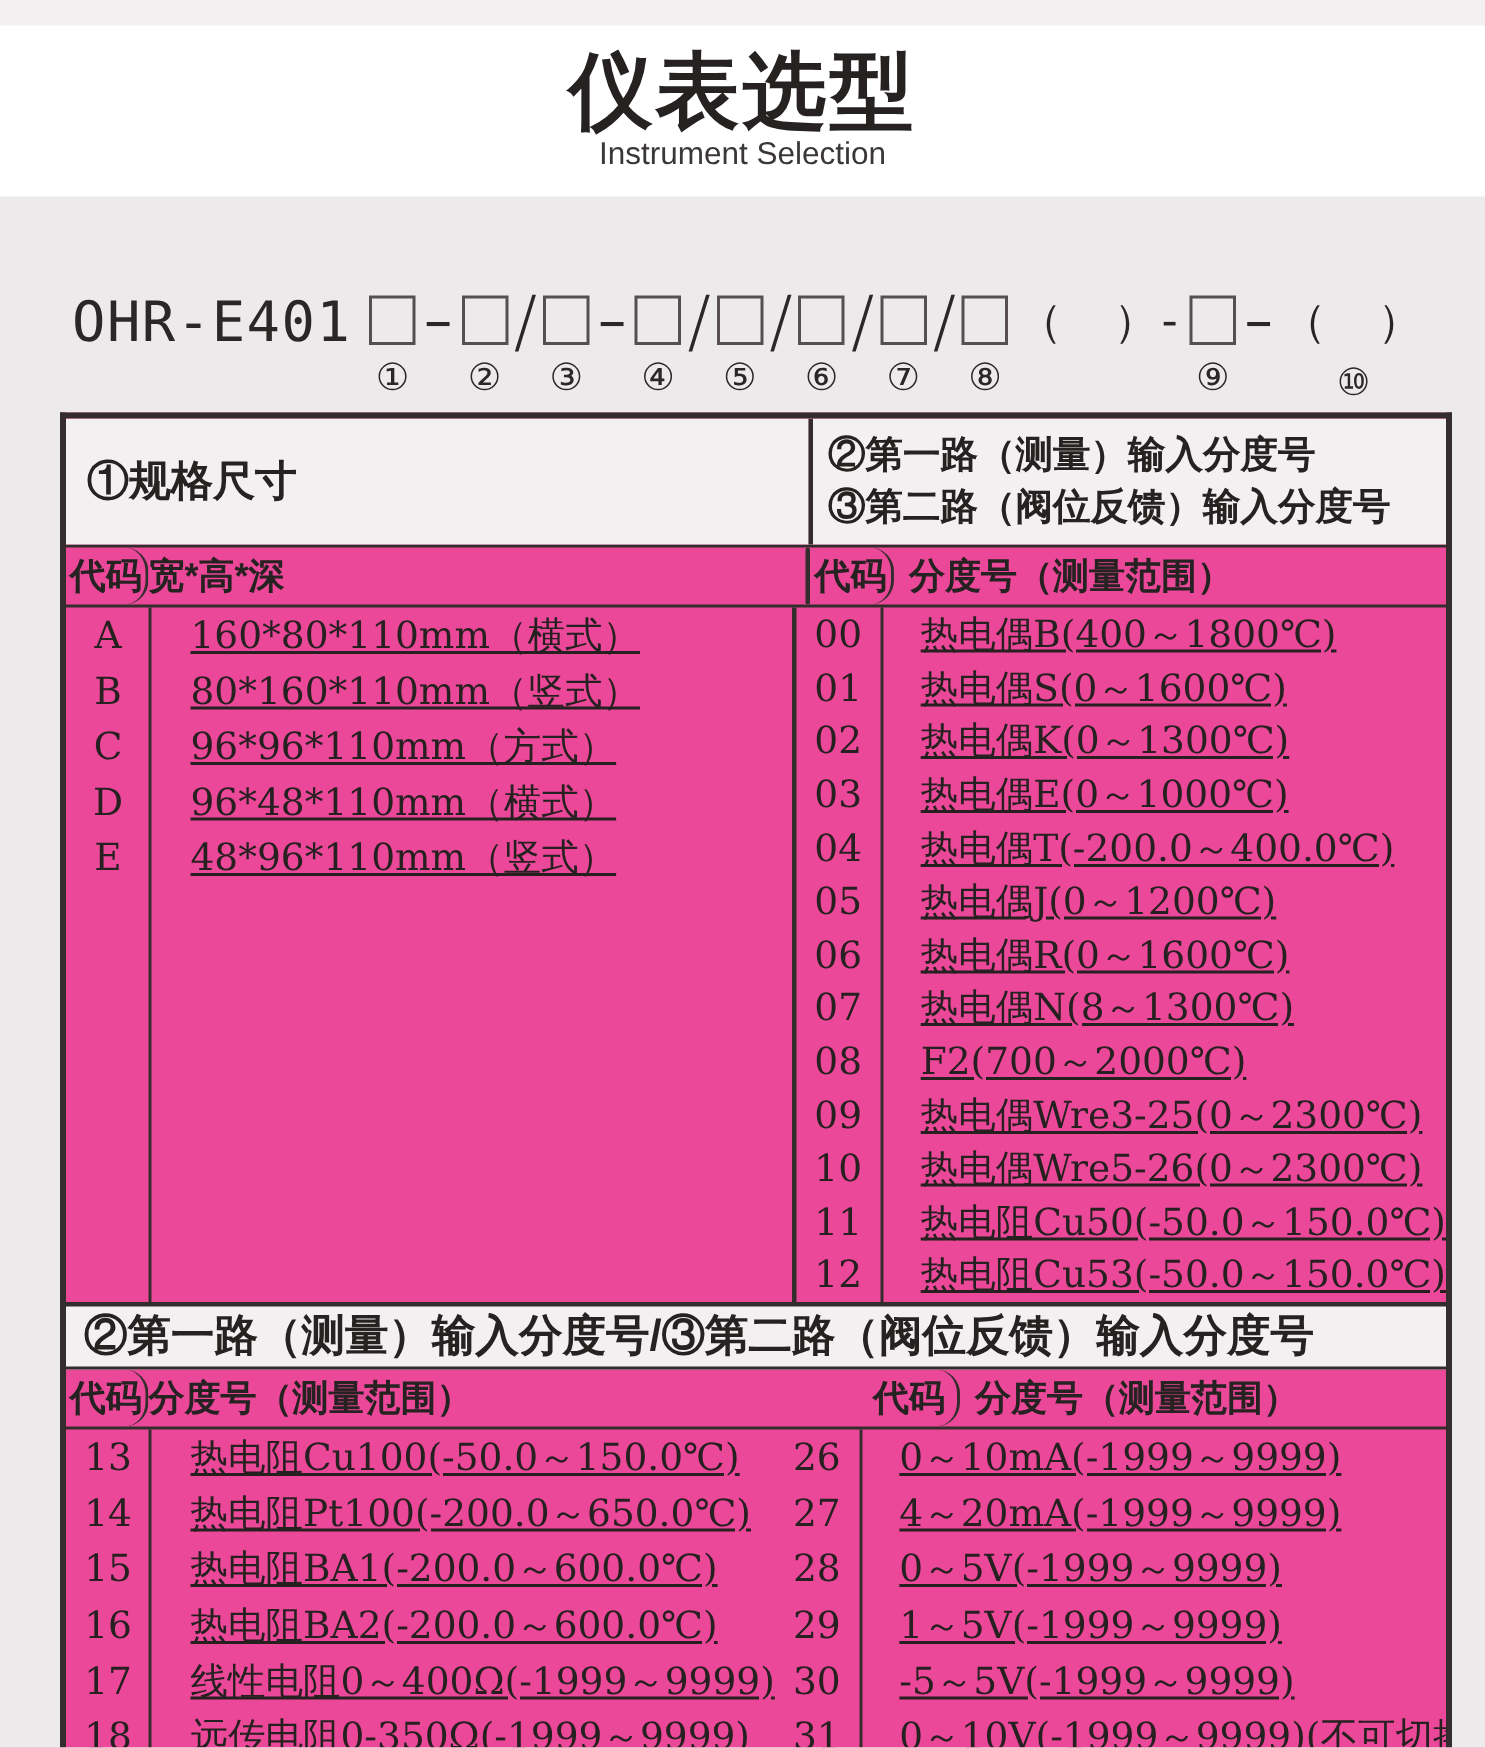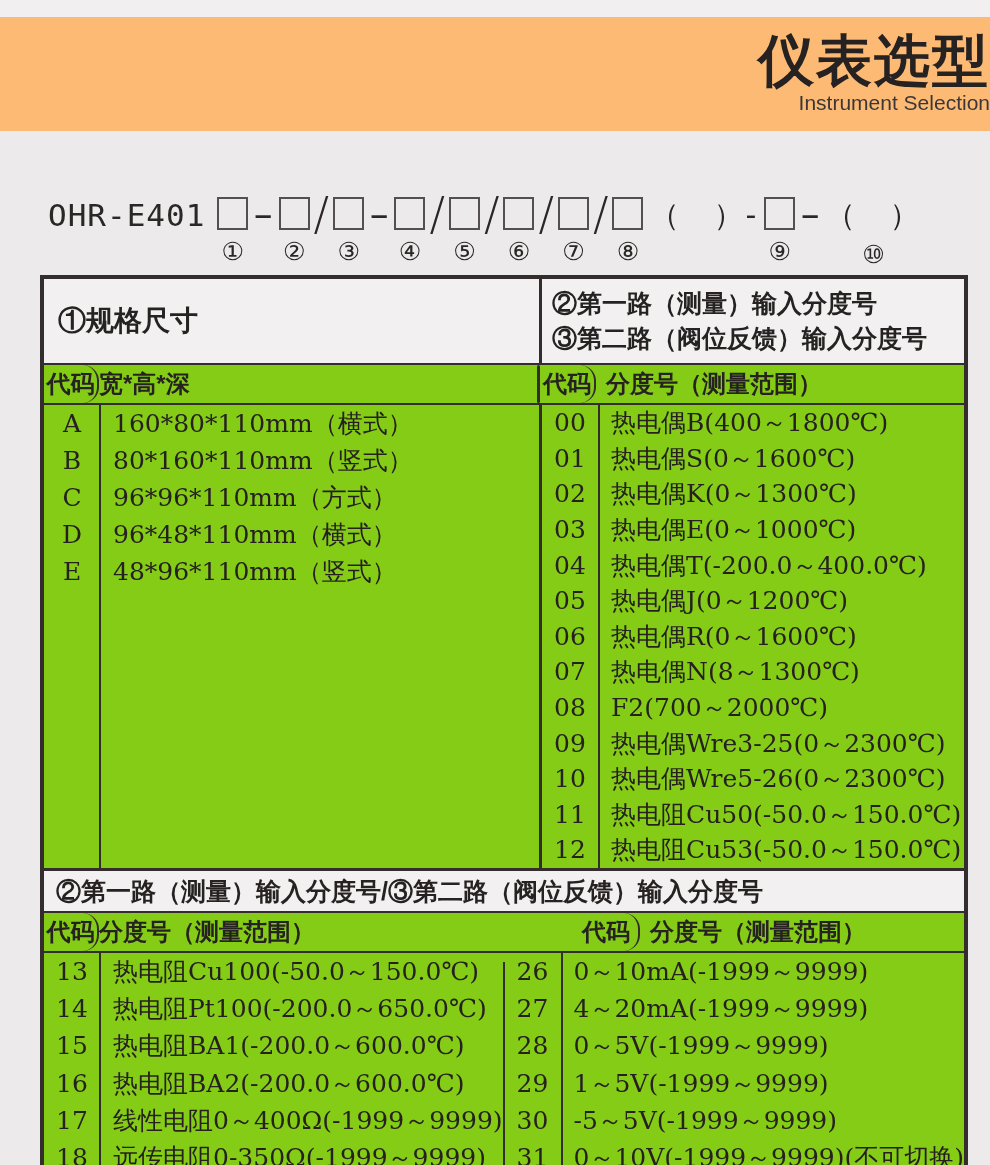"仪表选型" .banner { background: #fdba74 -> #ffffff; text-align: right -> center }
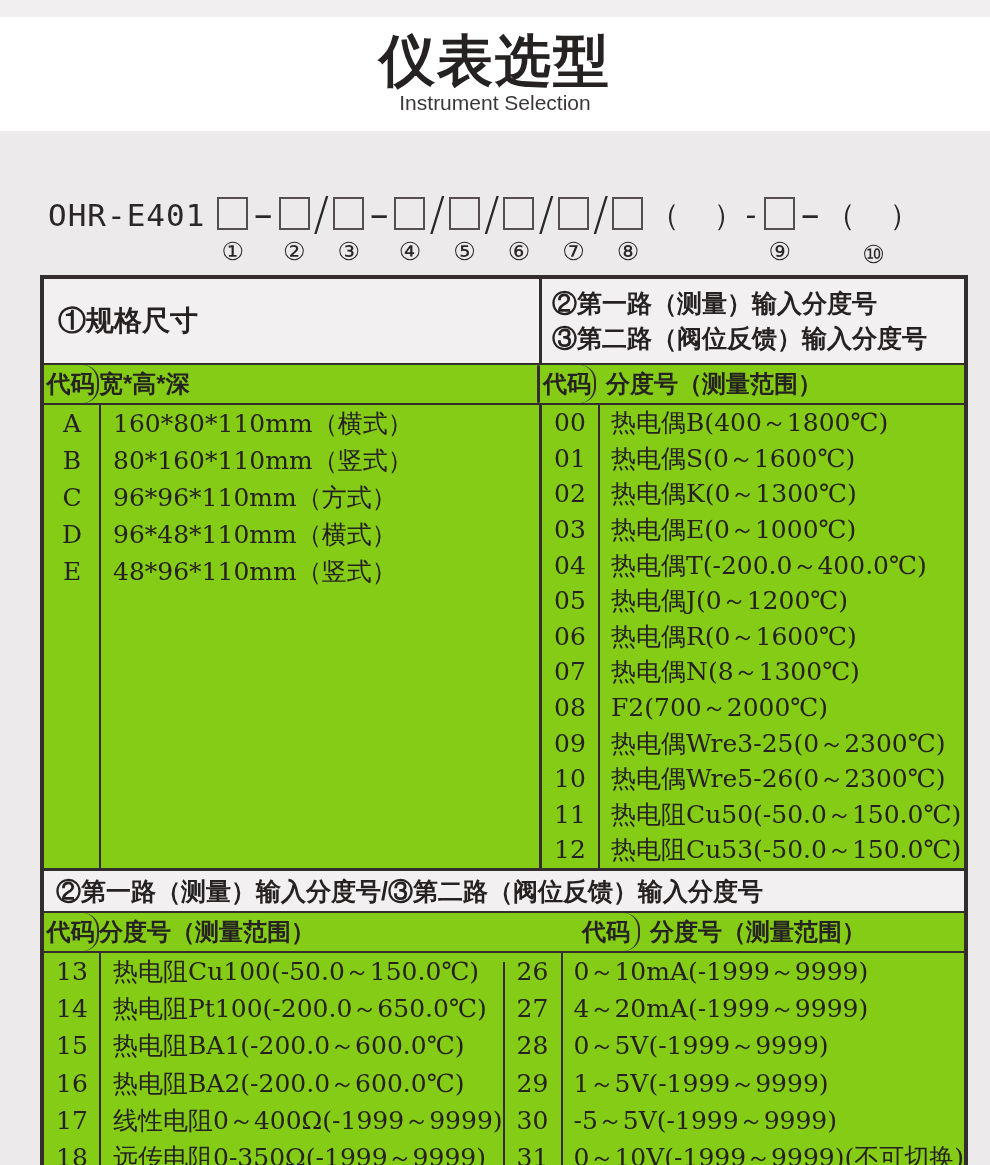"OHR-E401" .model-prefix { font-size: 31px -> 37px }
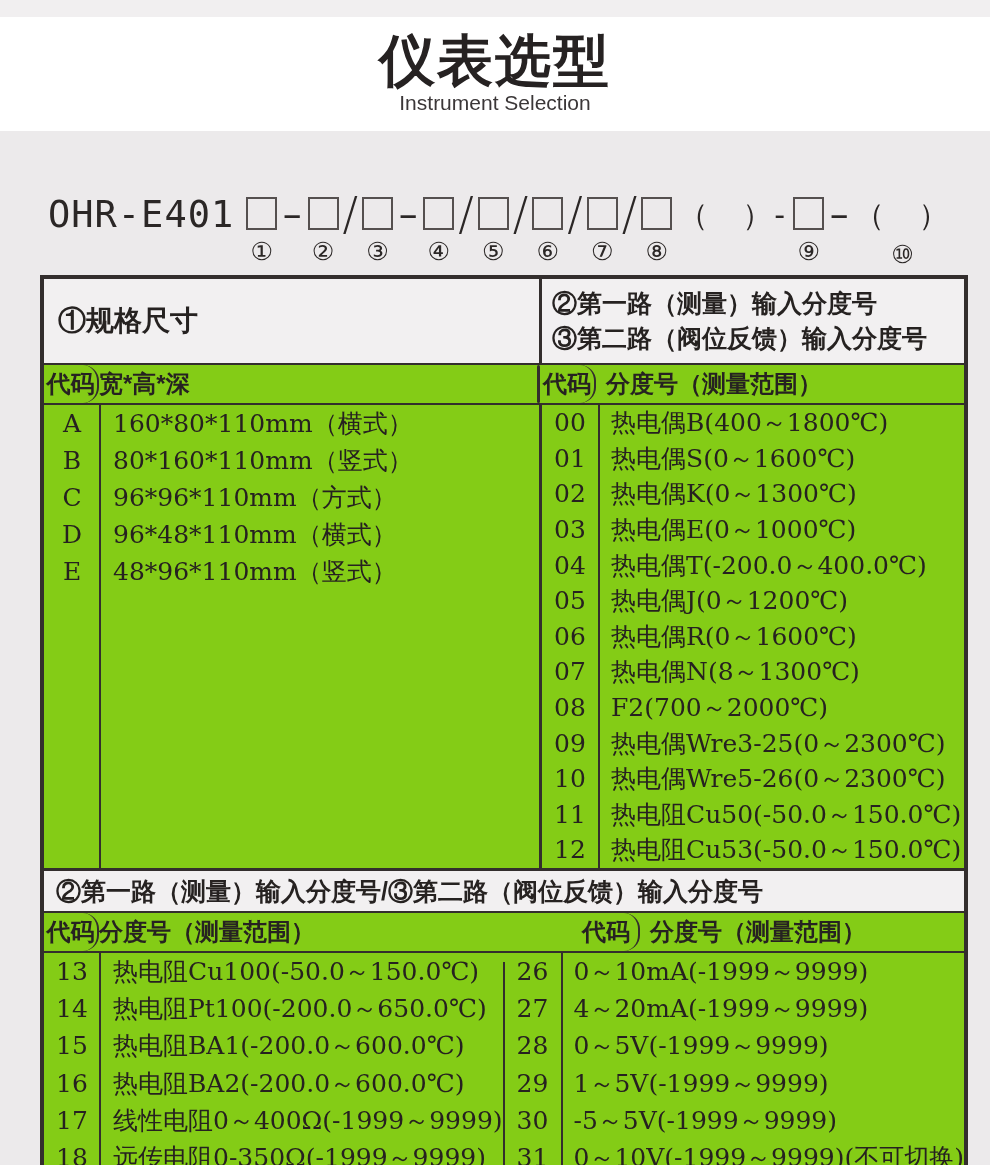"①规格尺寸" .main-table { background: #84cc16 -> #ec4899 }
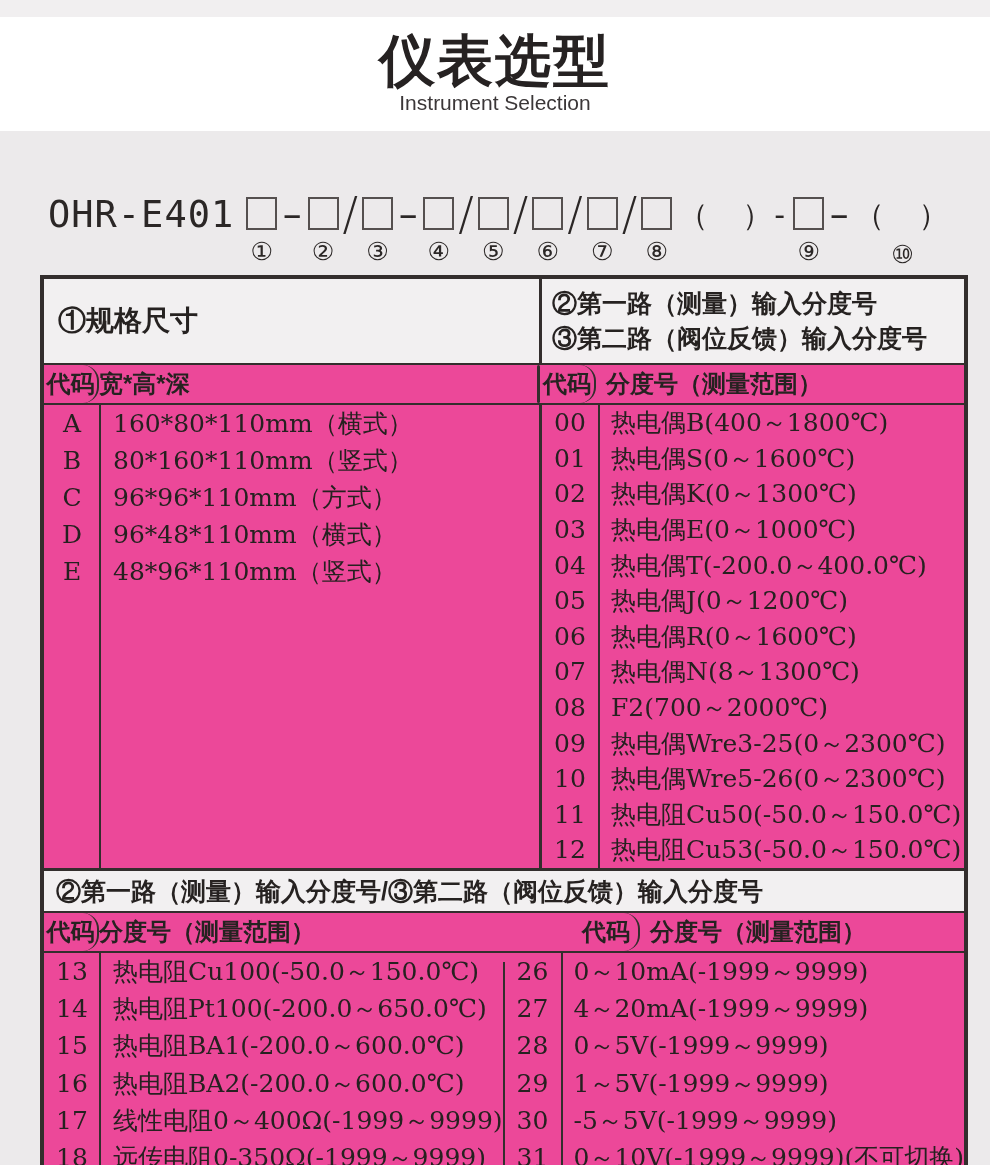"160*80*110mm（横式）" .ddesc { padding-left: 13px -> 27px; text-decoration: none -> underline }
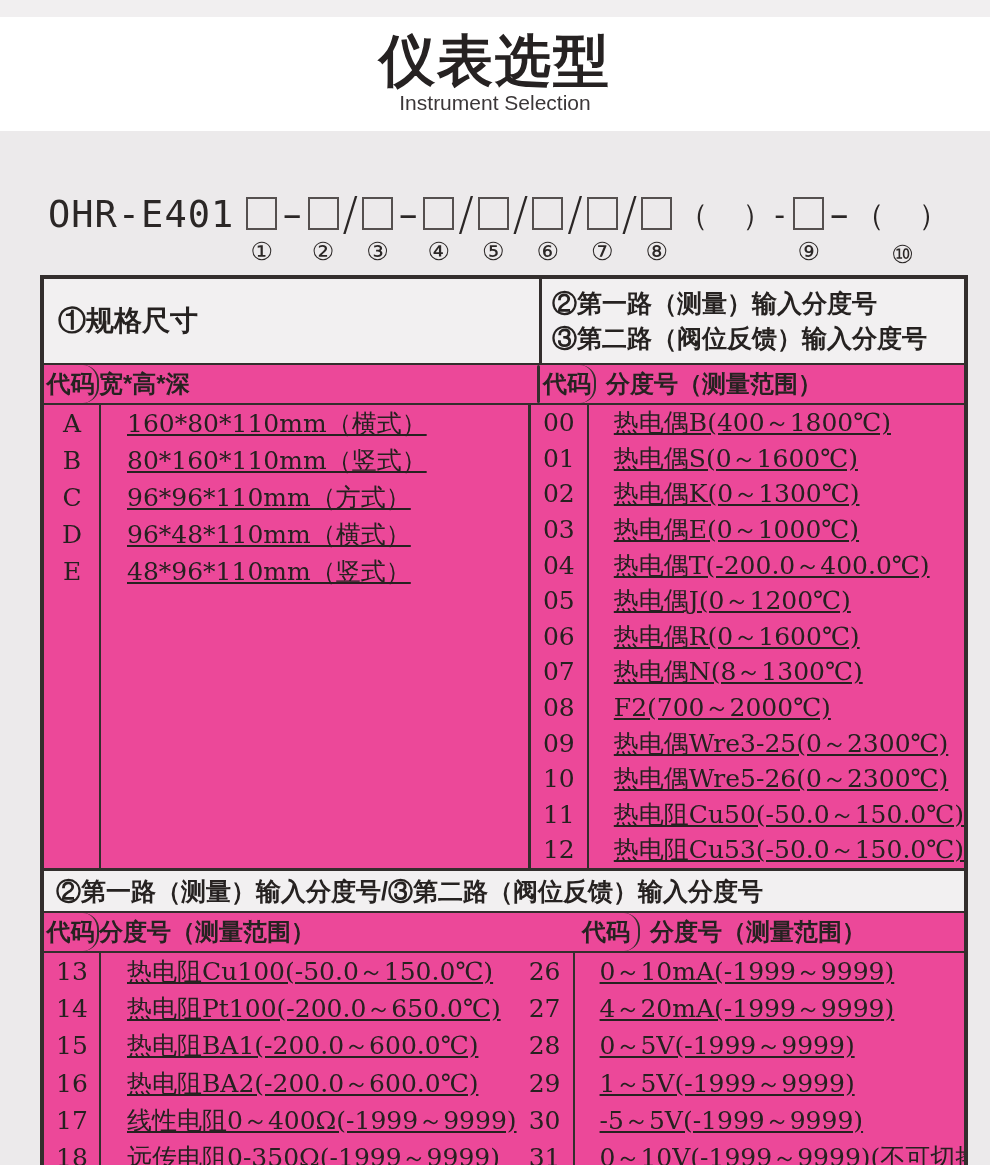"②第一路（测量）输入分度号/③第二路（阀位反馈）输入分度号" .r4 { font-size: 25px -> 29px }
